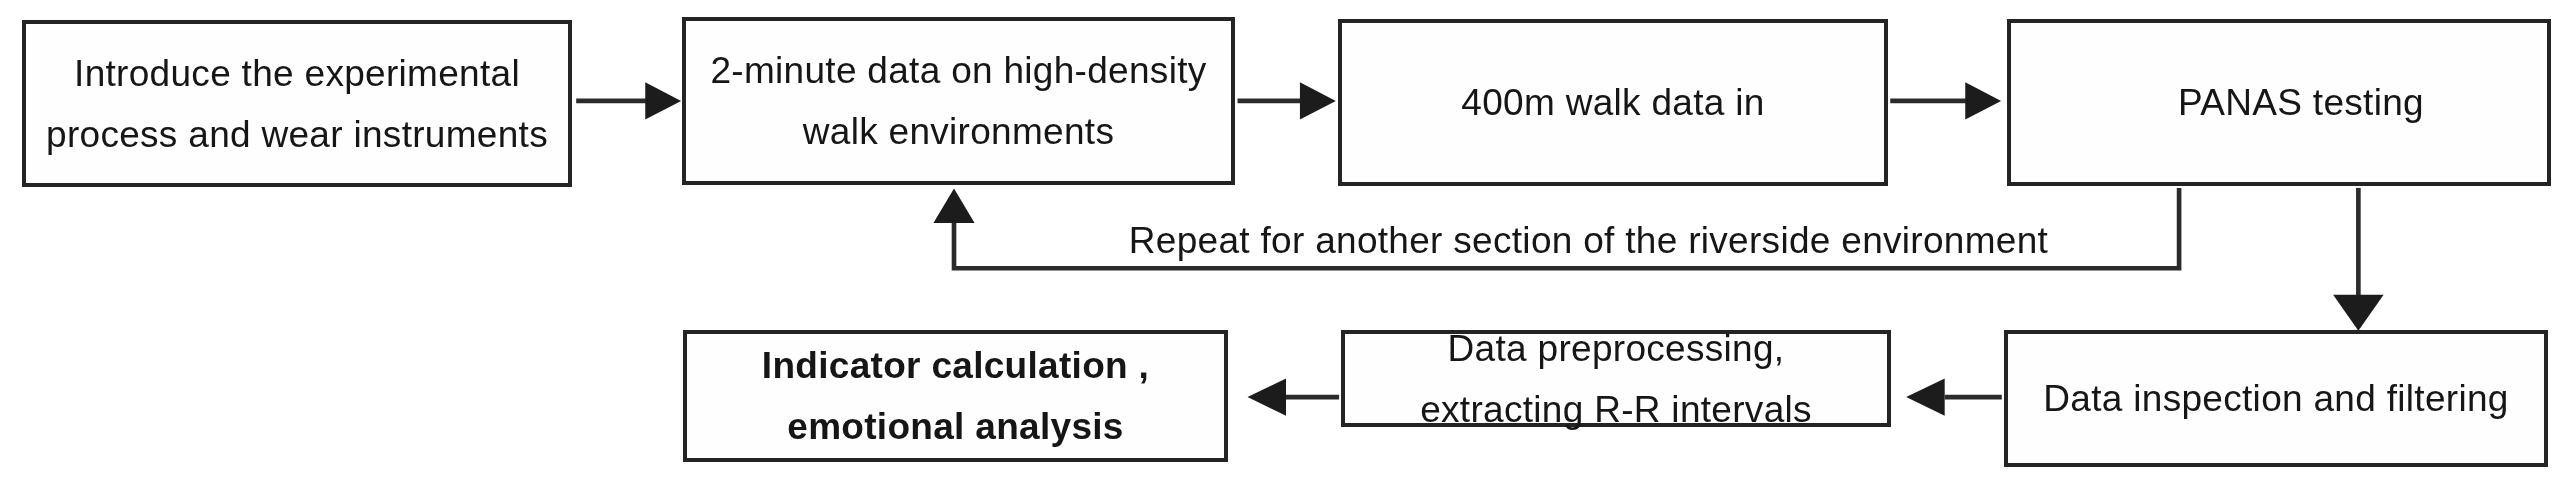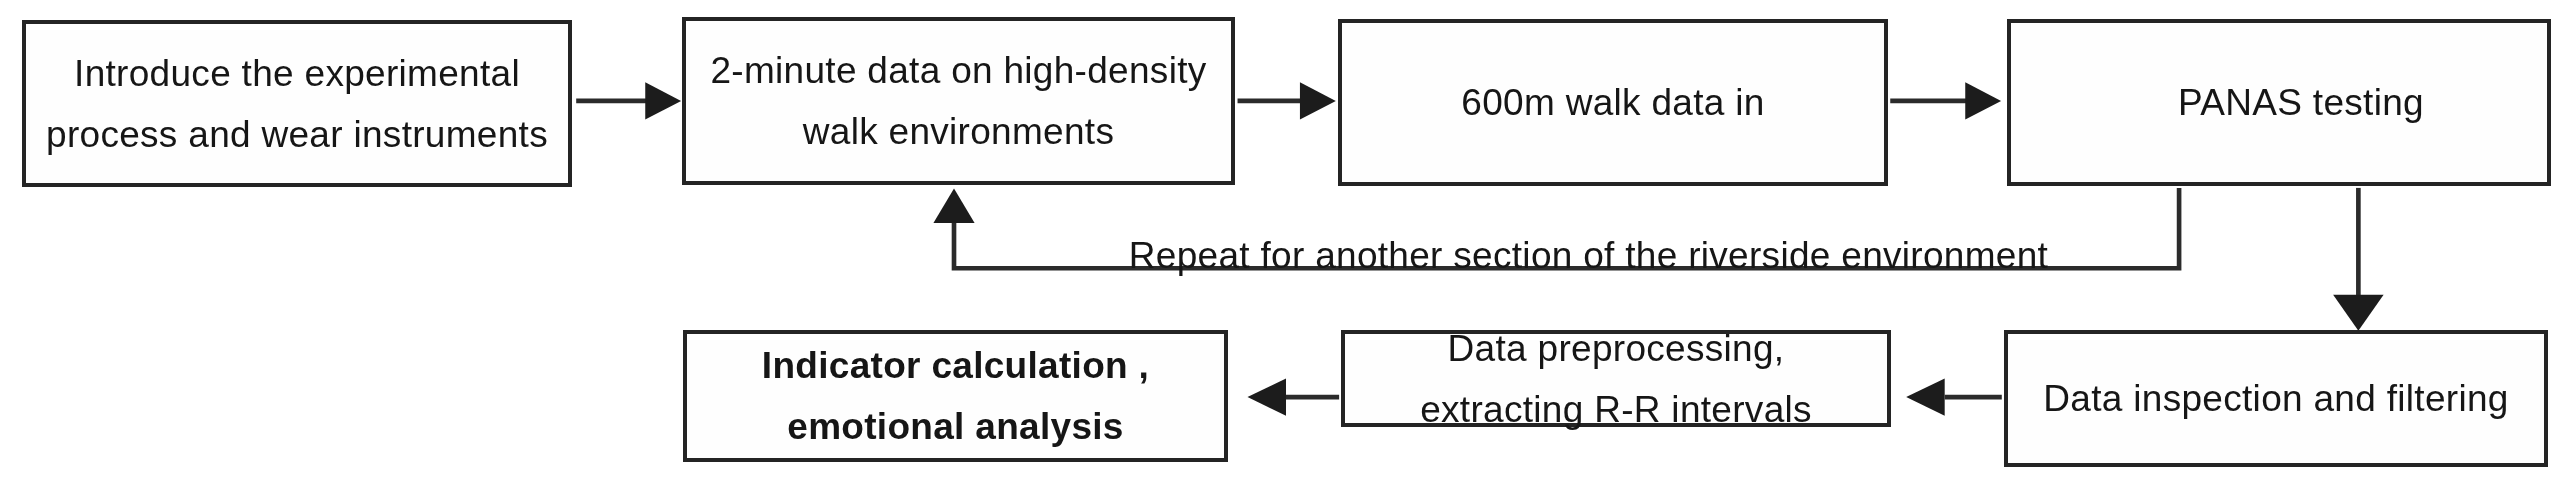"600m walk data in" span { text: 600m -> 400m }
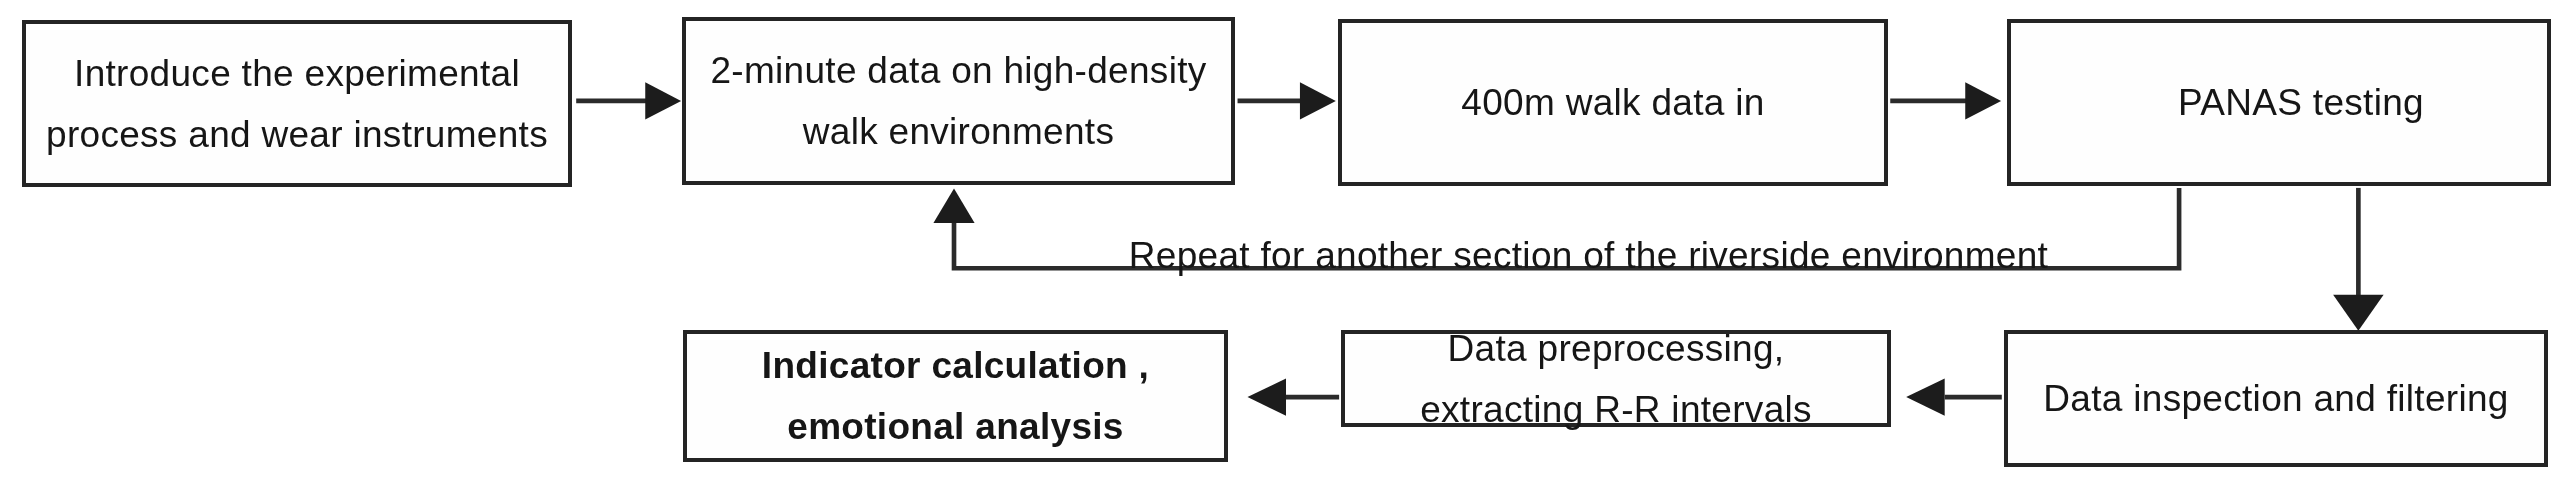"Repeat for another section of" .loop-label { top: 236px -> 221px }
